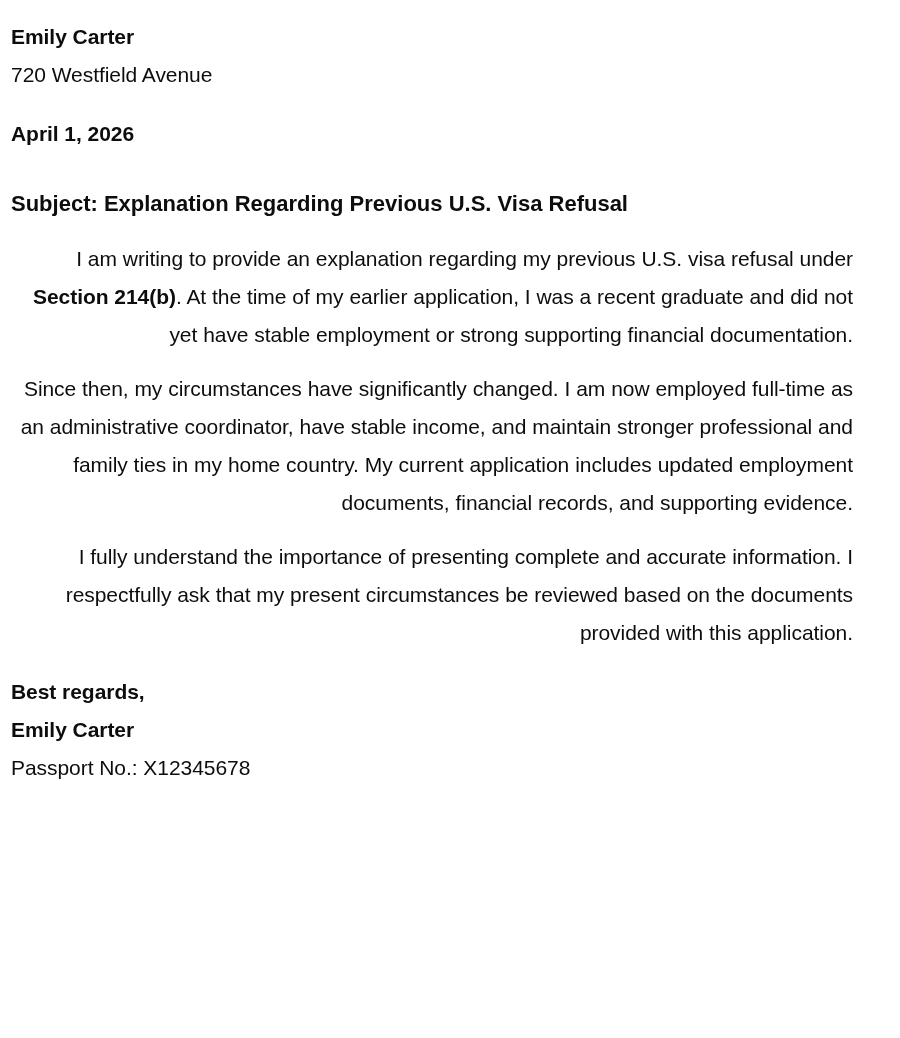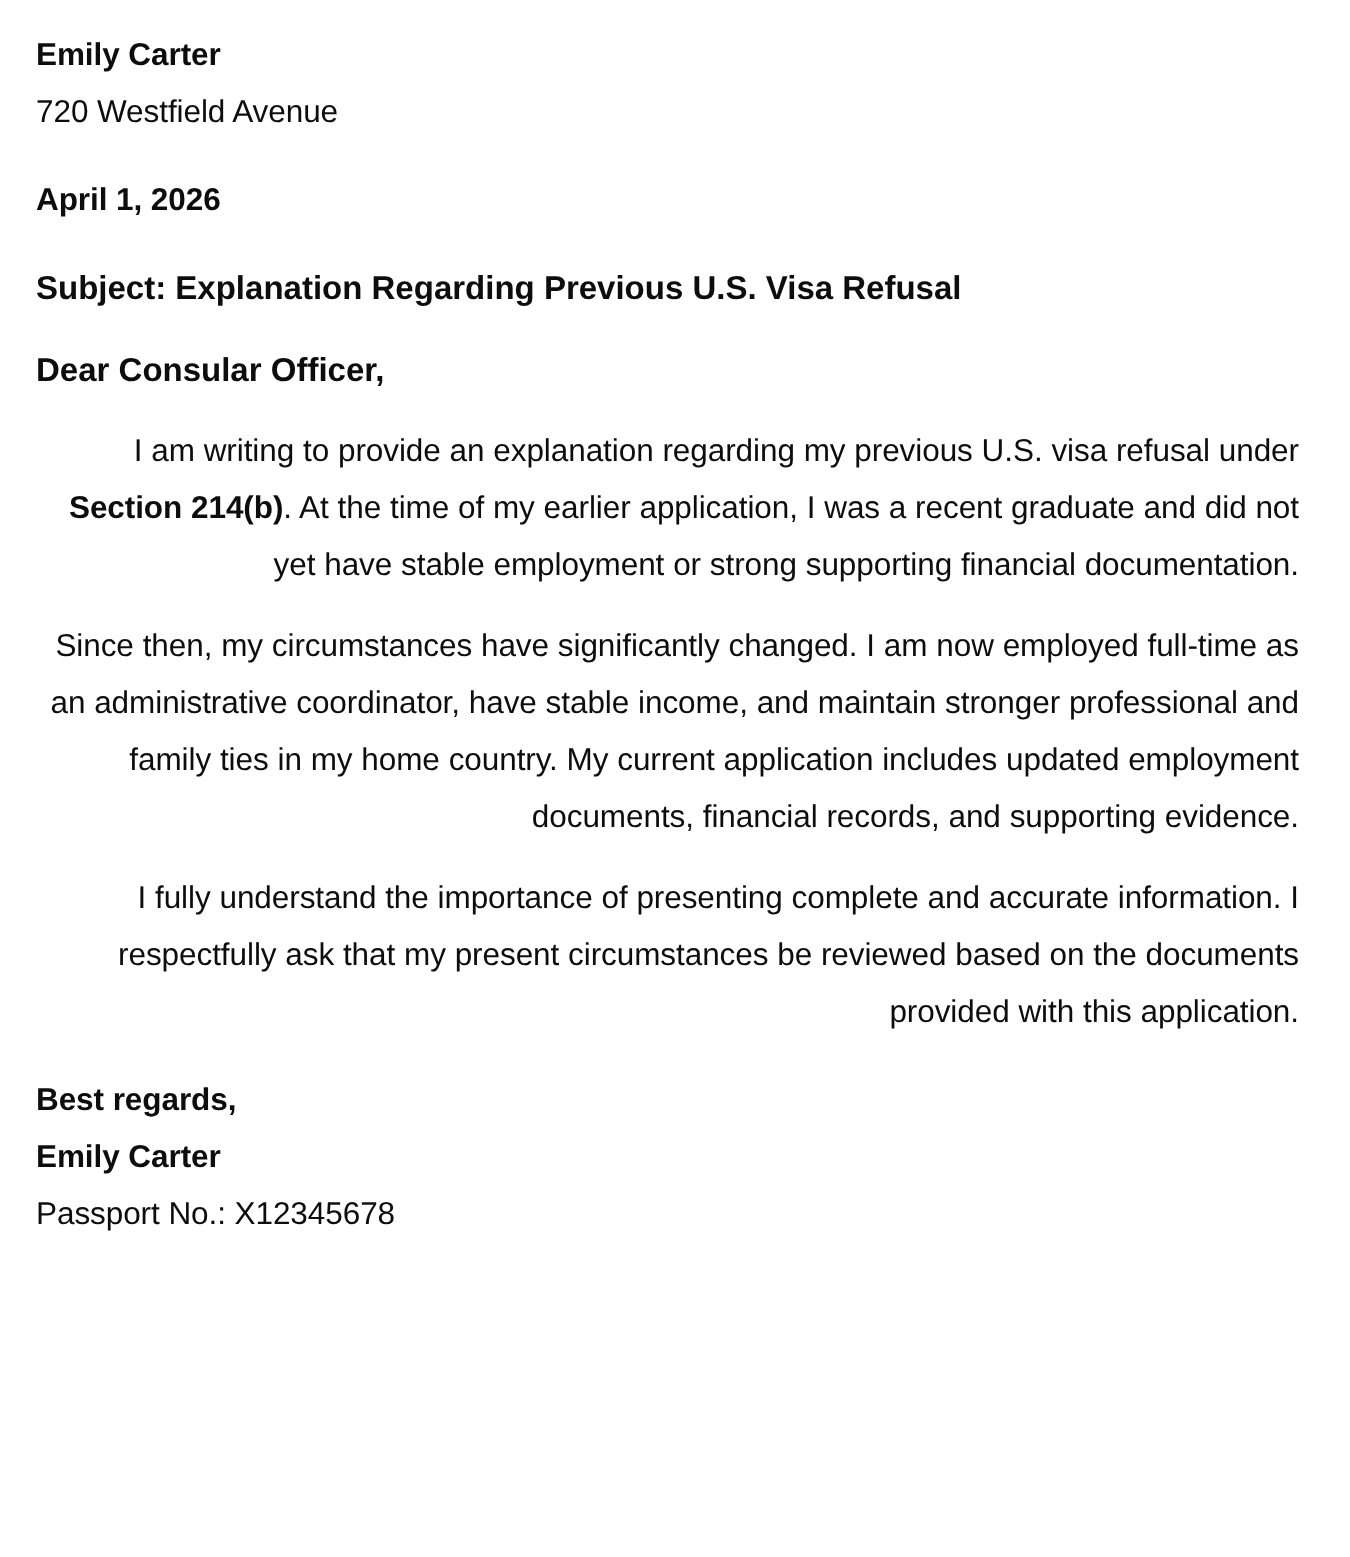"Emily Carter" .page { padding: 18px 30px 20px 24px -> 18px 30px 20px 11px }
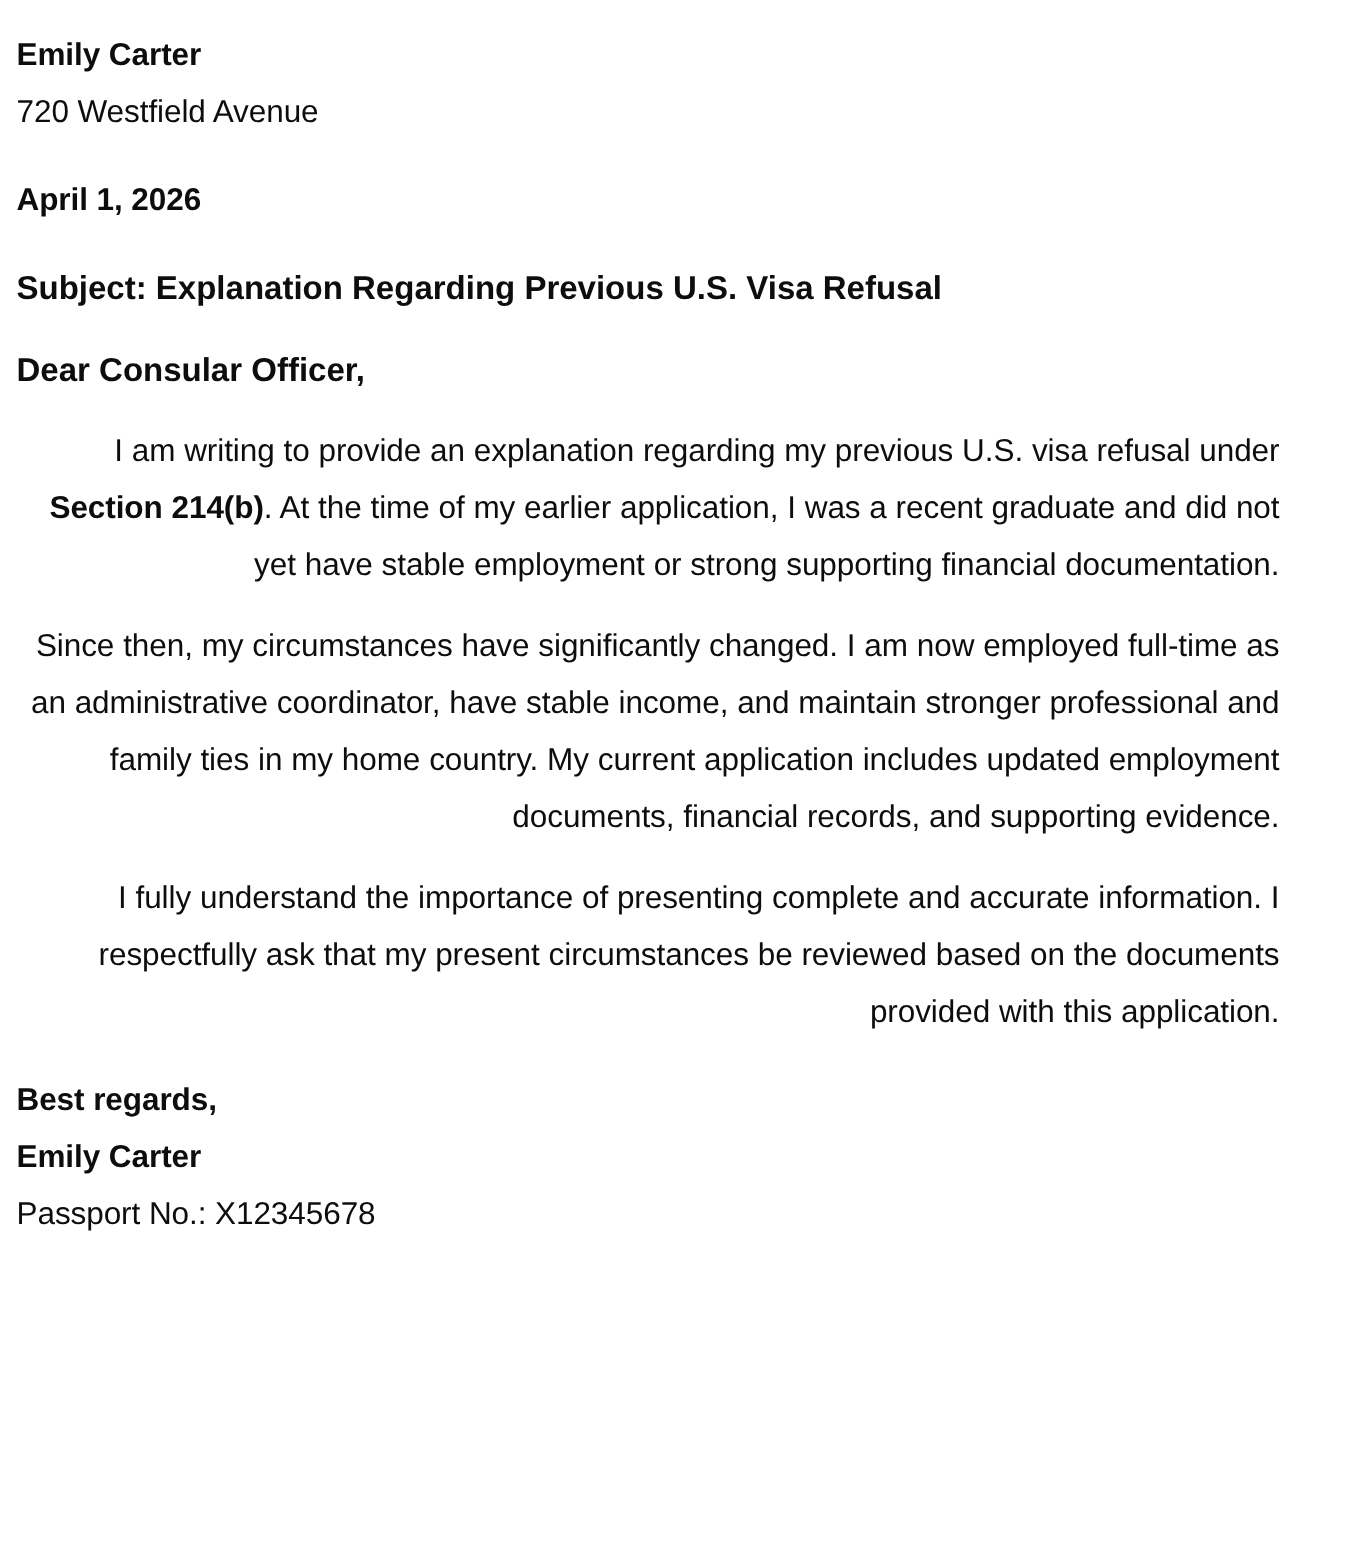"April 1, 2026" .date-block { margin-bottom: 20px -> 32px }
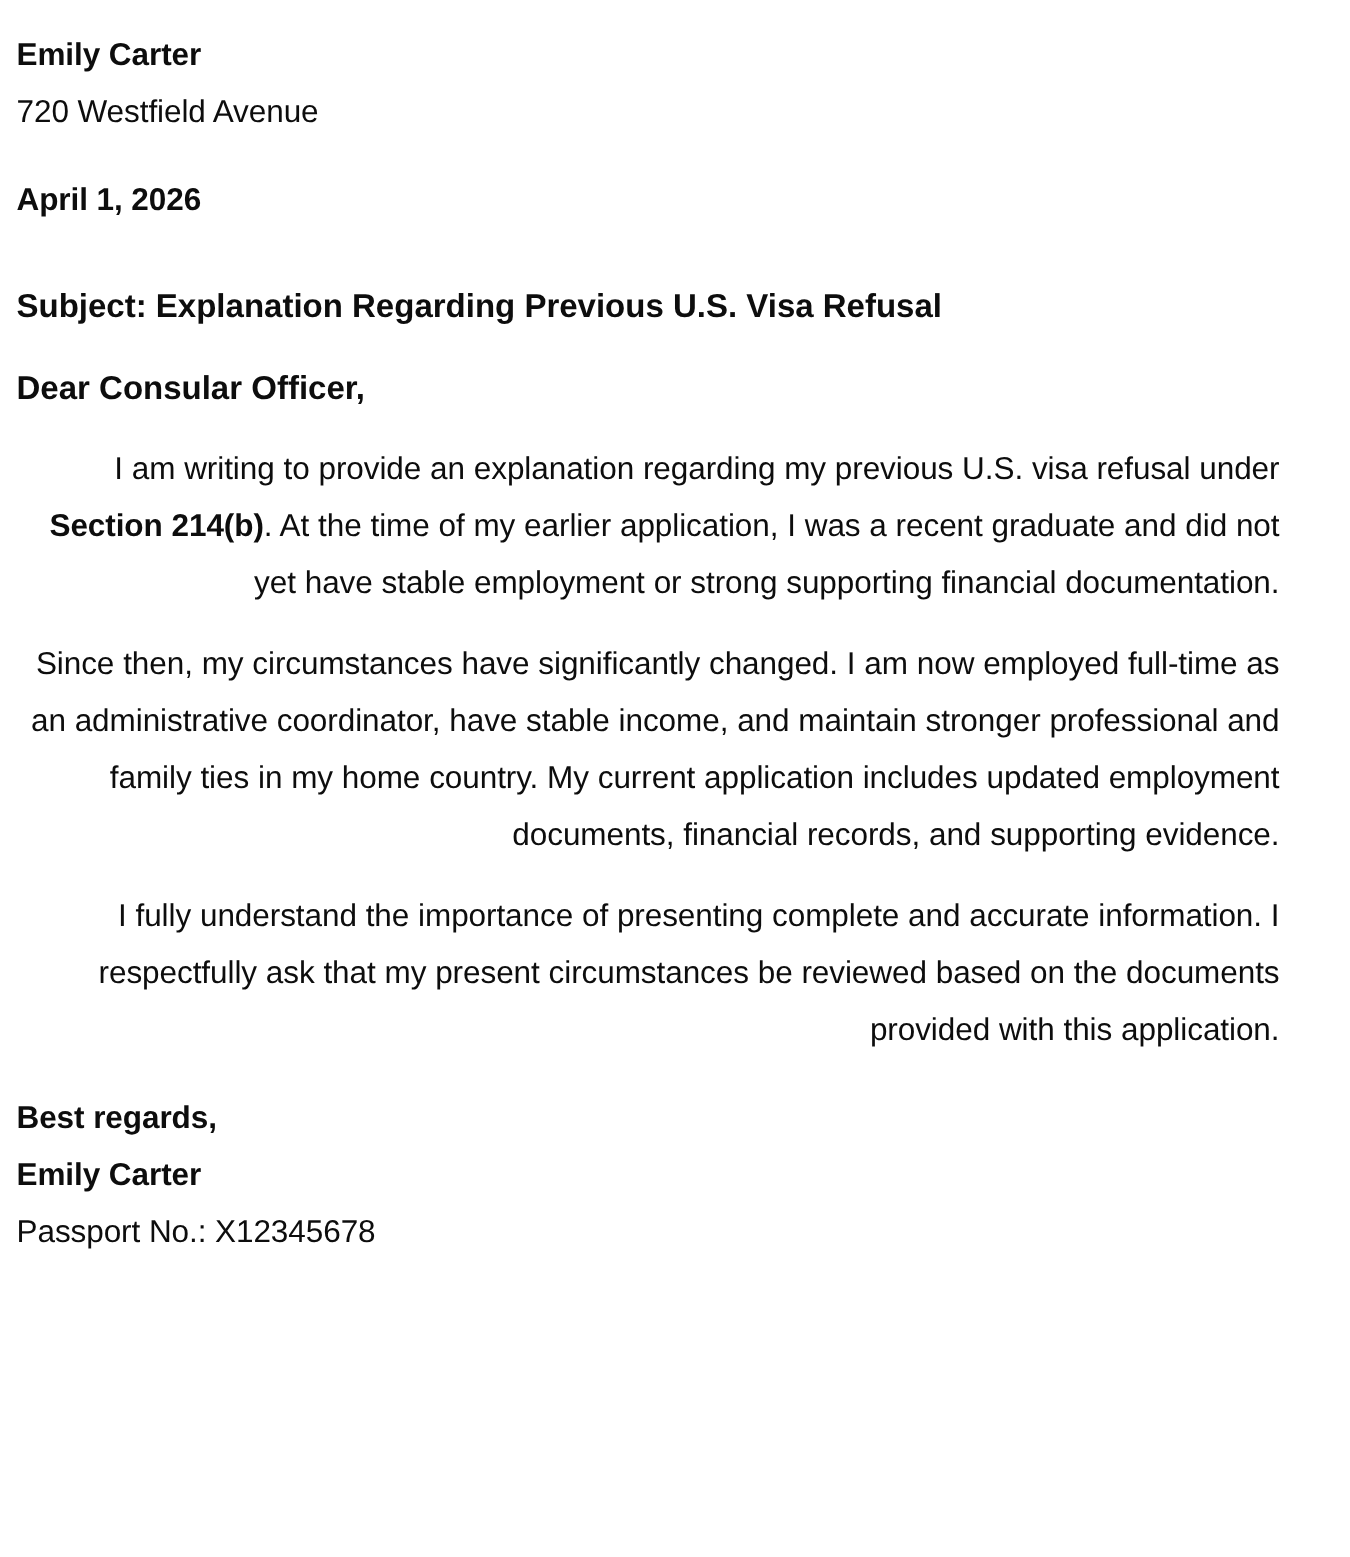"Dear Consular Officer," div.block { html: <div> <div>Dear Consular Officer,</div> </div> -> none }
